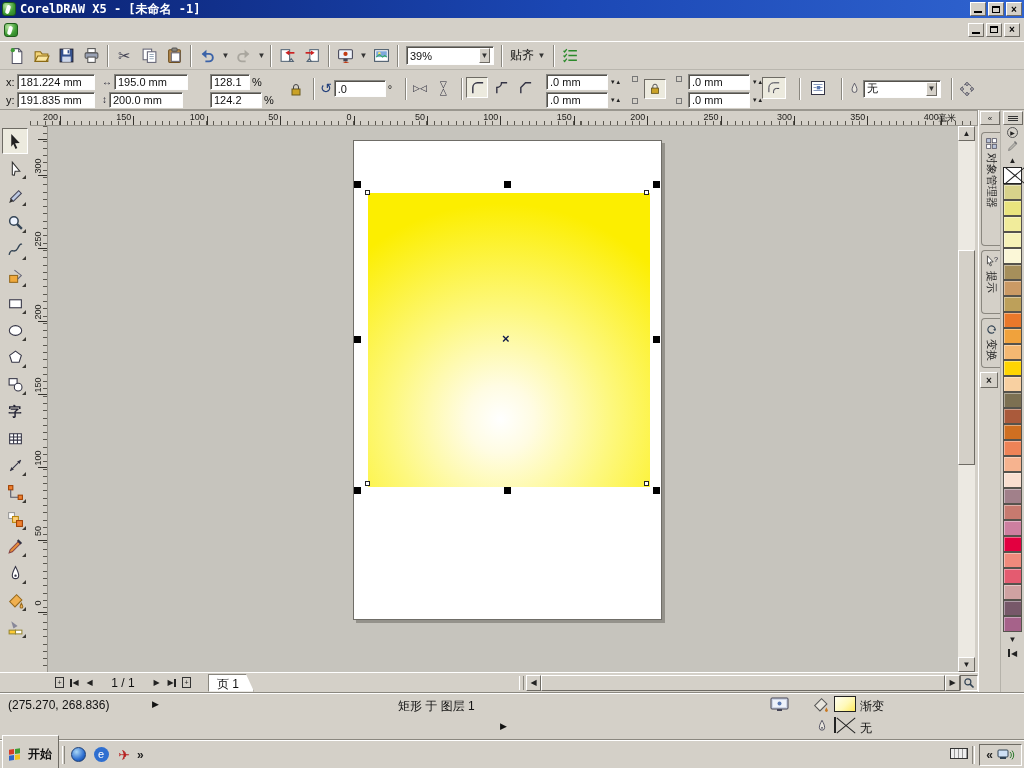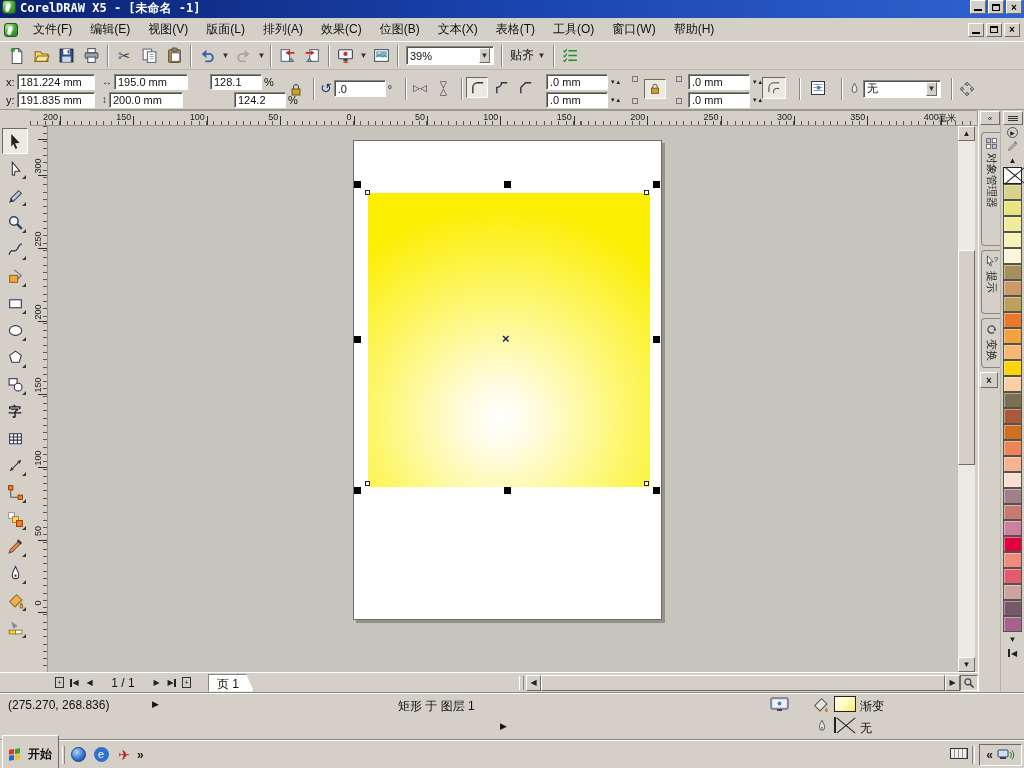"CorelDRAW X5 - [未命名 -1]" .titlebar { align-items: flex-start -> center }
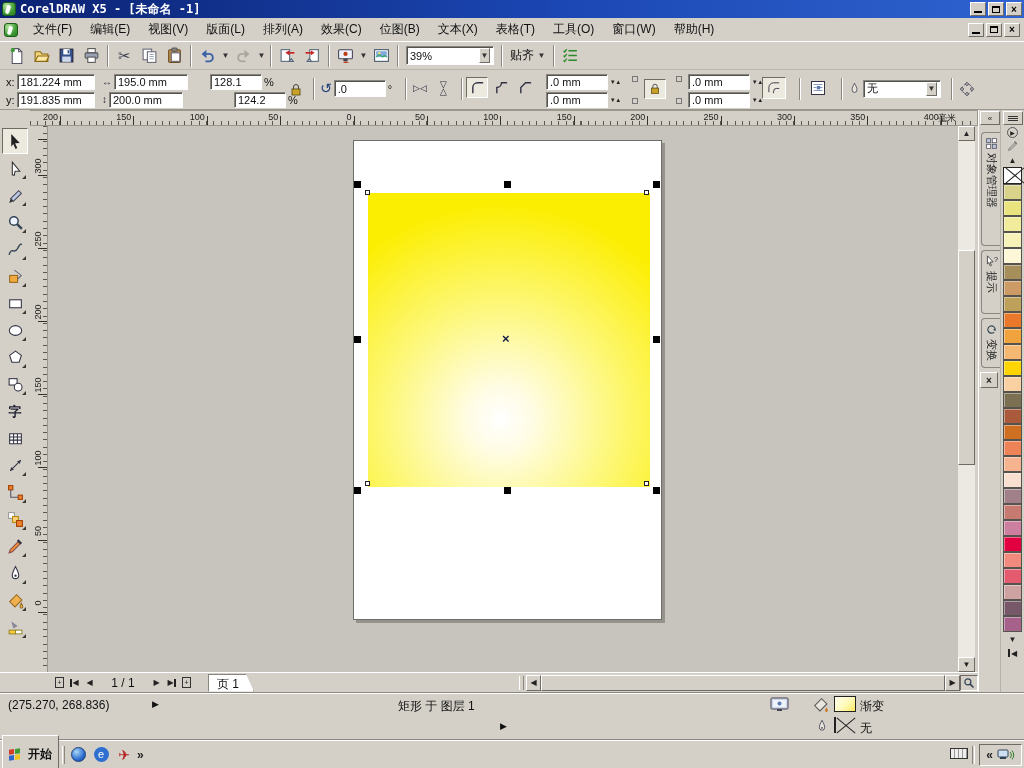"文件(F)" span { html: <span> <span>文件(F)</span> <span>编辑(E)</span> <span>视图(V)</span> <span>版面(L)</span> <span>排列(A)</span> <span>效果(C)</span> <span>位图(B)</span> <span>文本(X)</span> <span>表格(T)</span> <span>工具(O)</span> <span>窗口(W)</span> <span>帮助(H)</span> </span> -> none }
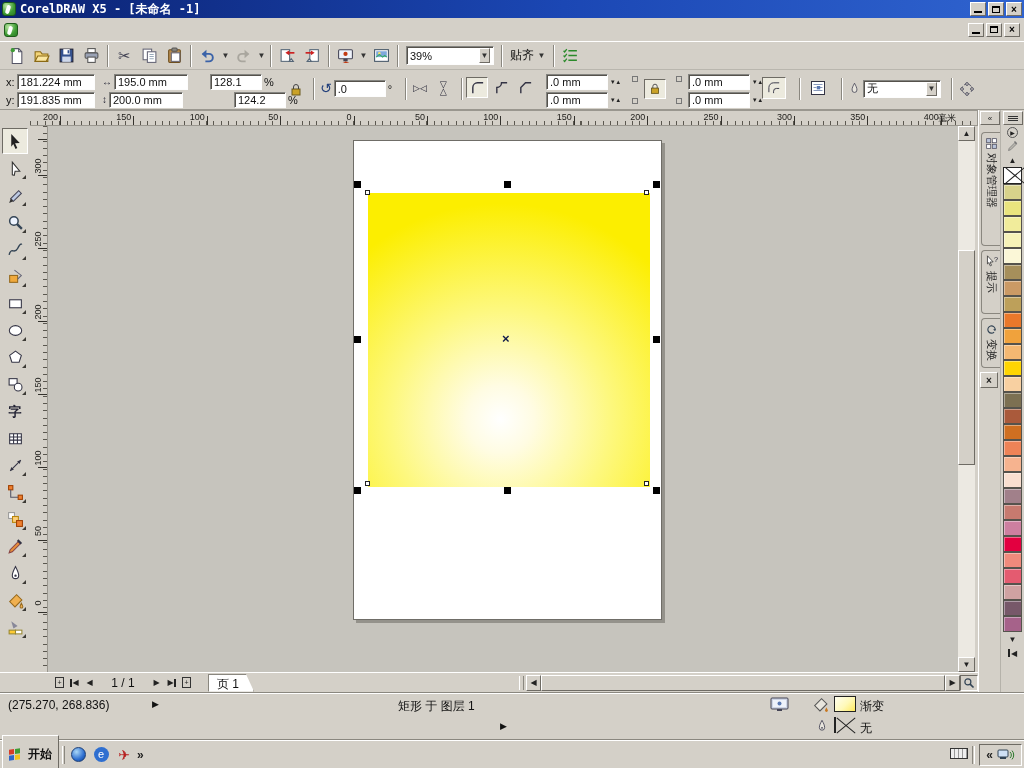"128.1" span.field { width: 52px -> 40px }
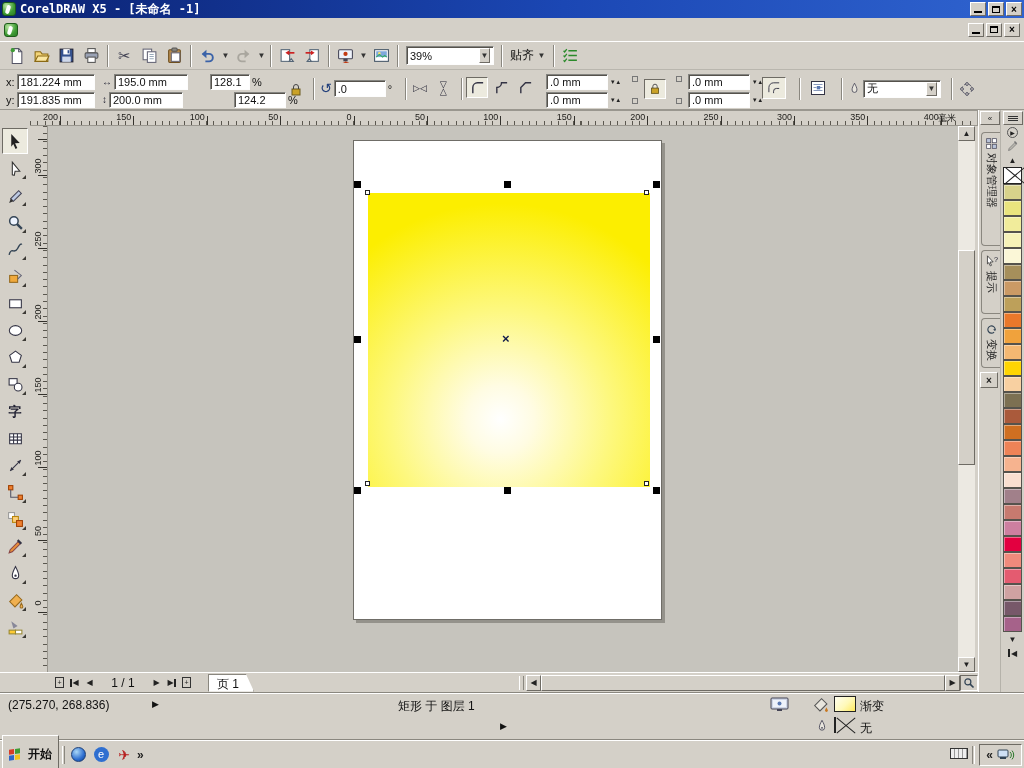"124.2" span.field { margin-left: 24px -> none }
